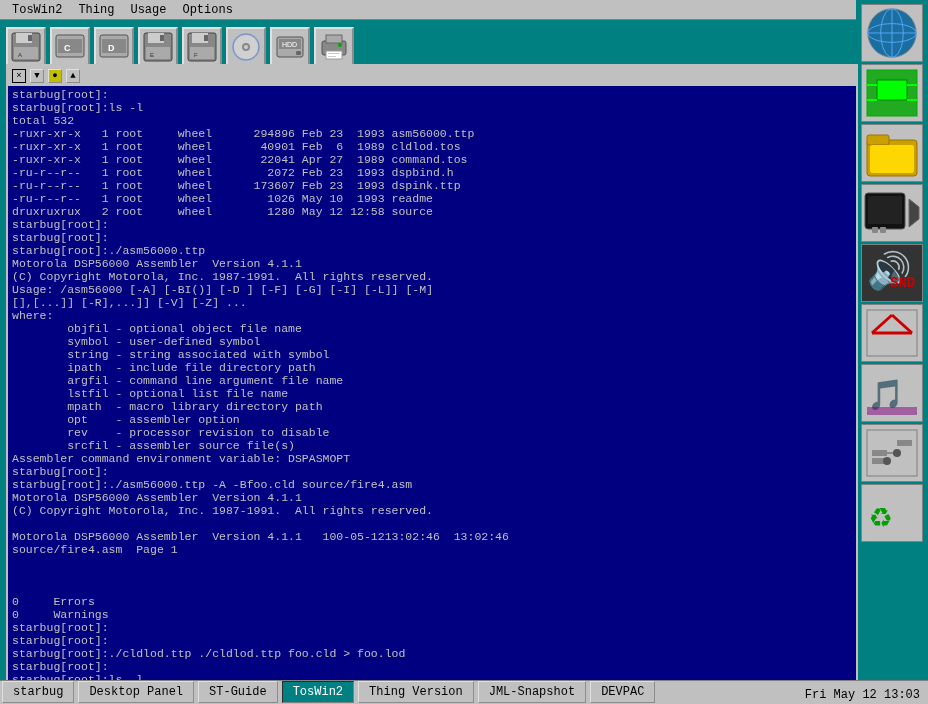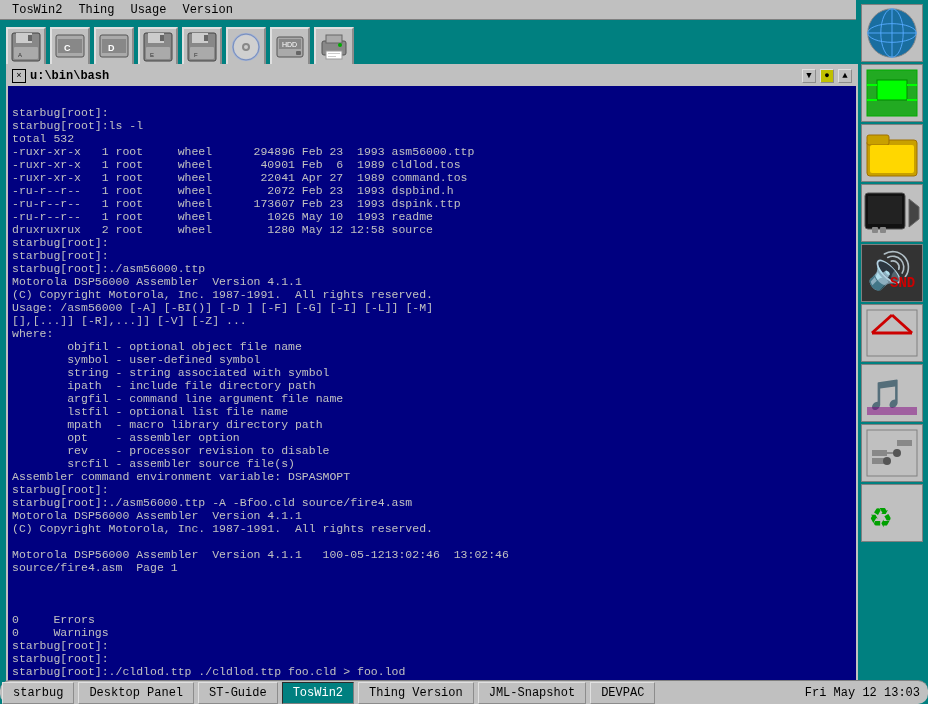"Version" span.menu-item { text: Version -> Options }
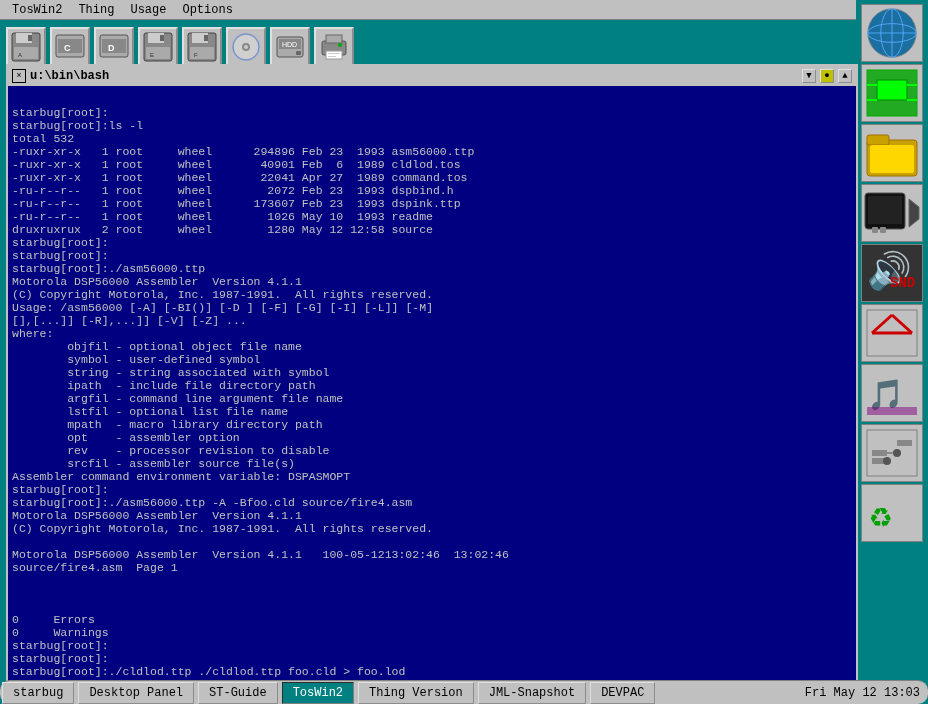"u:\bin\bash" div { html: <div>u:\bin\bash</div> -> none }
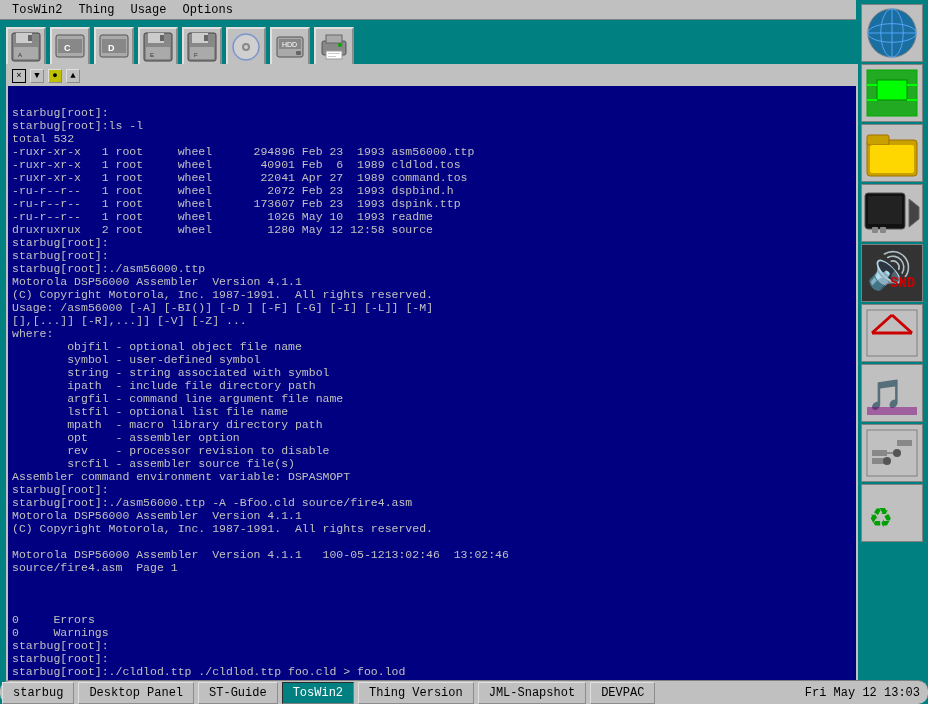"starbug[root]:" #terminal-content { padding: 20px 4px -> 2px 4px }
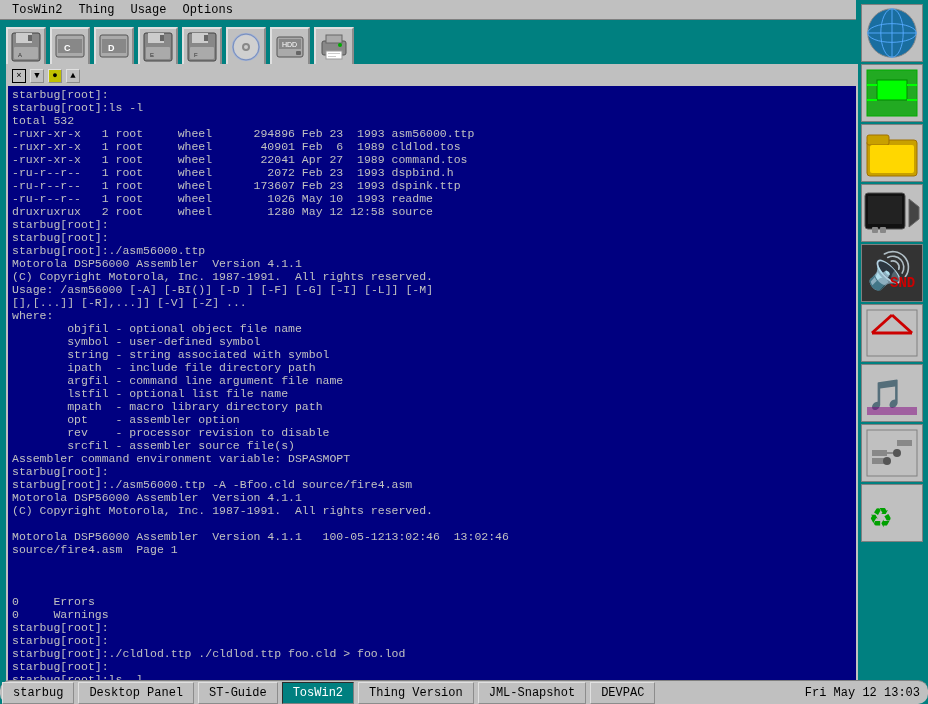"starbug" #taskbar { align-items: center -> flex-end; border-radius: 10px -> none }
